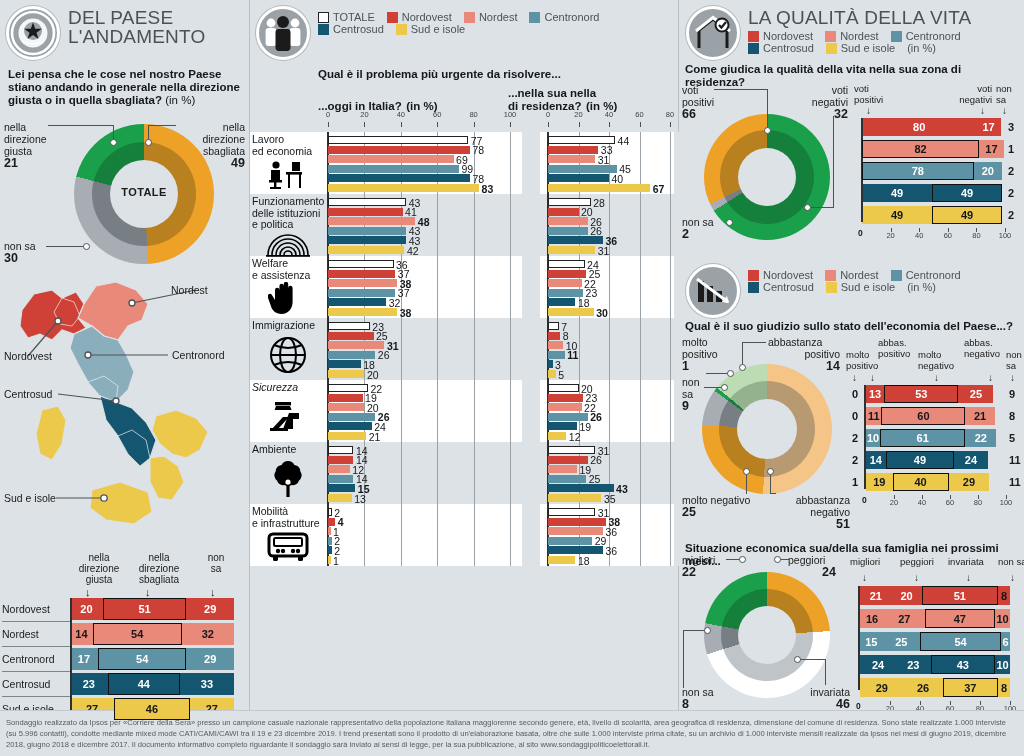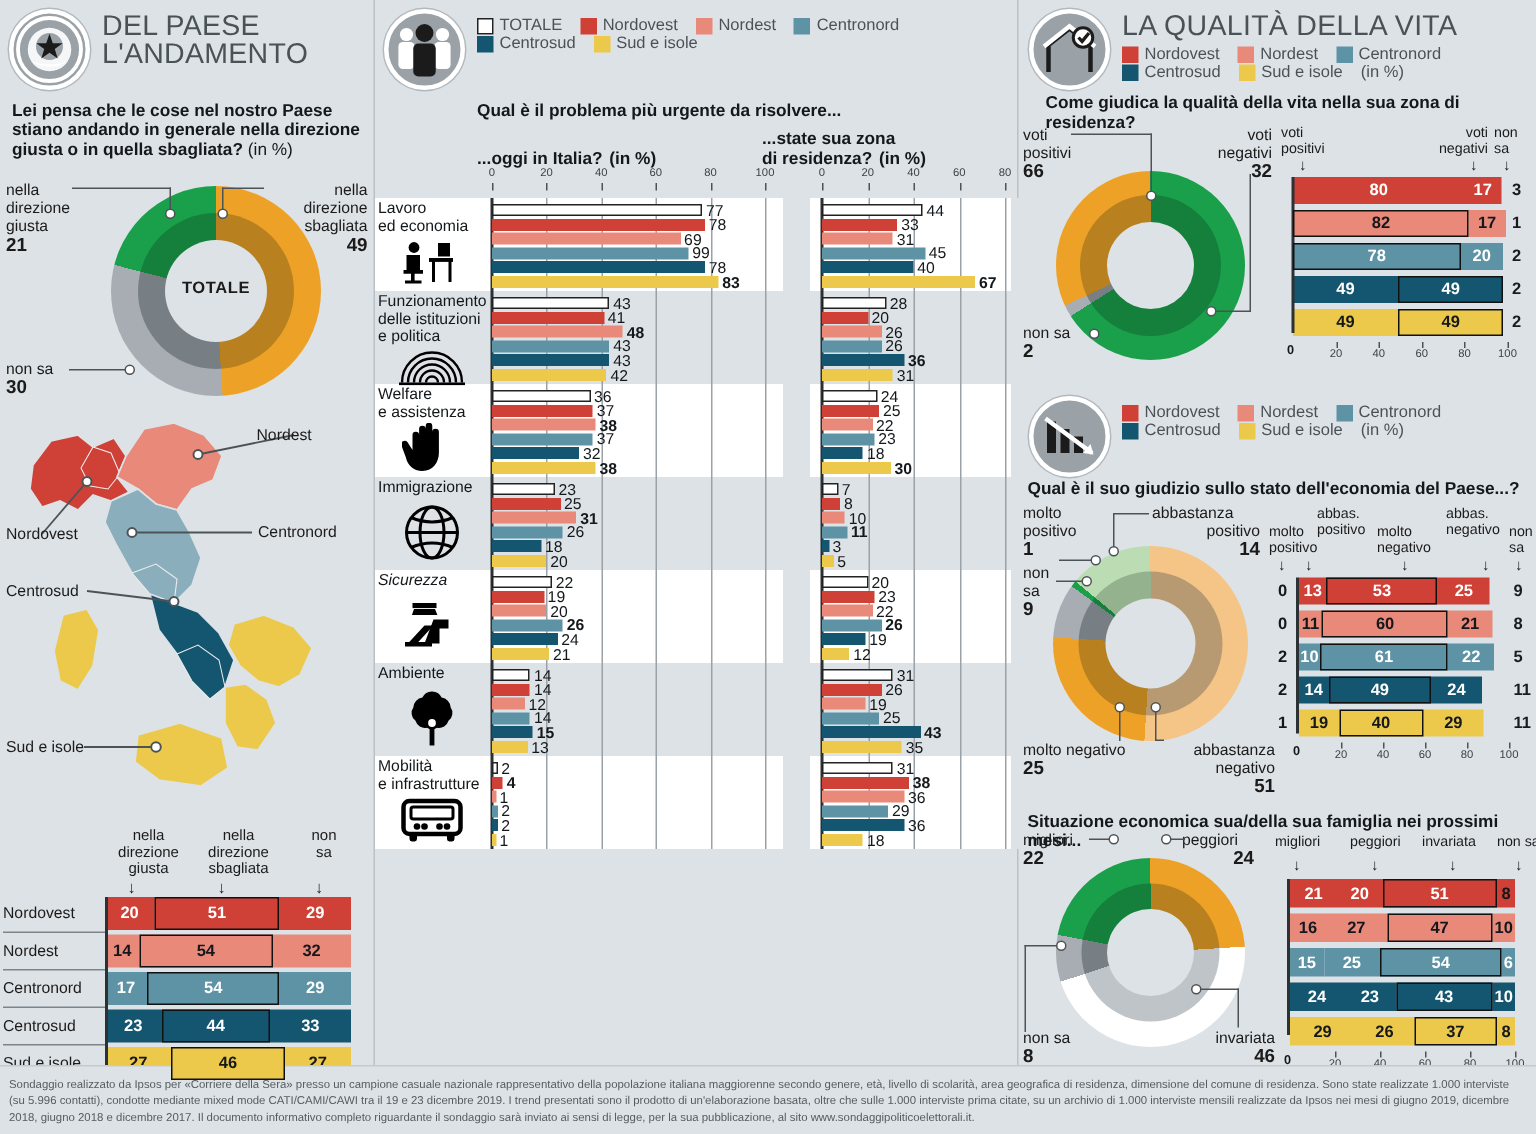"Come giudica la qualità della" div { margin-left: 12px -> none }
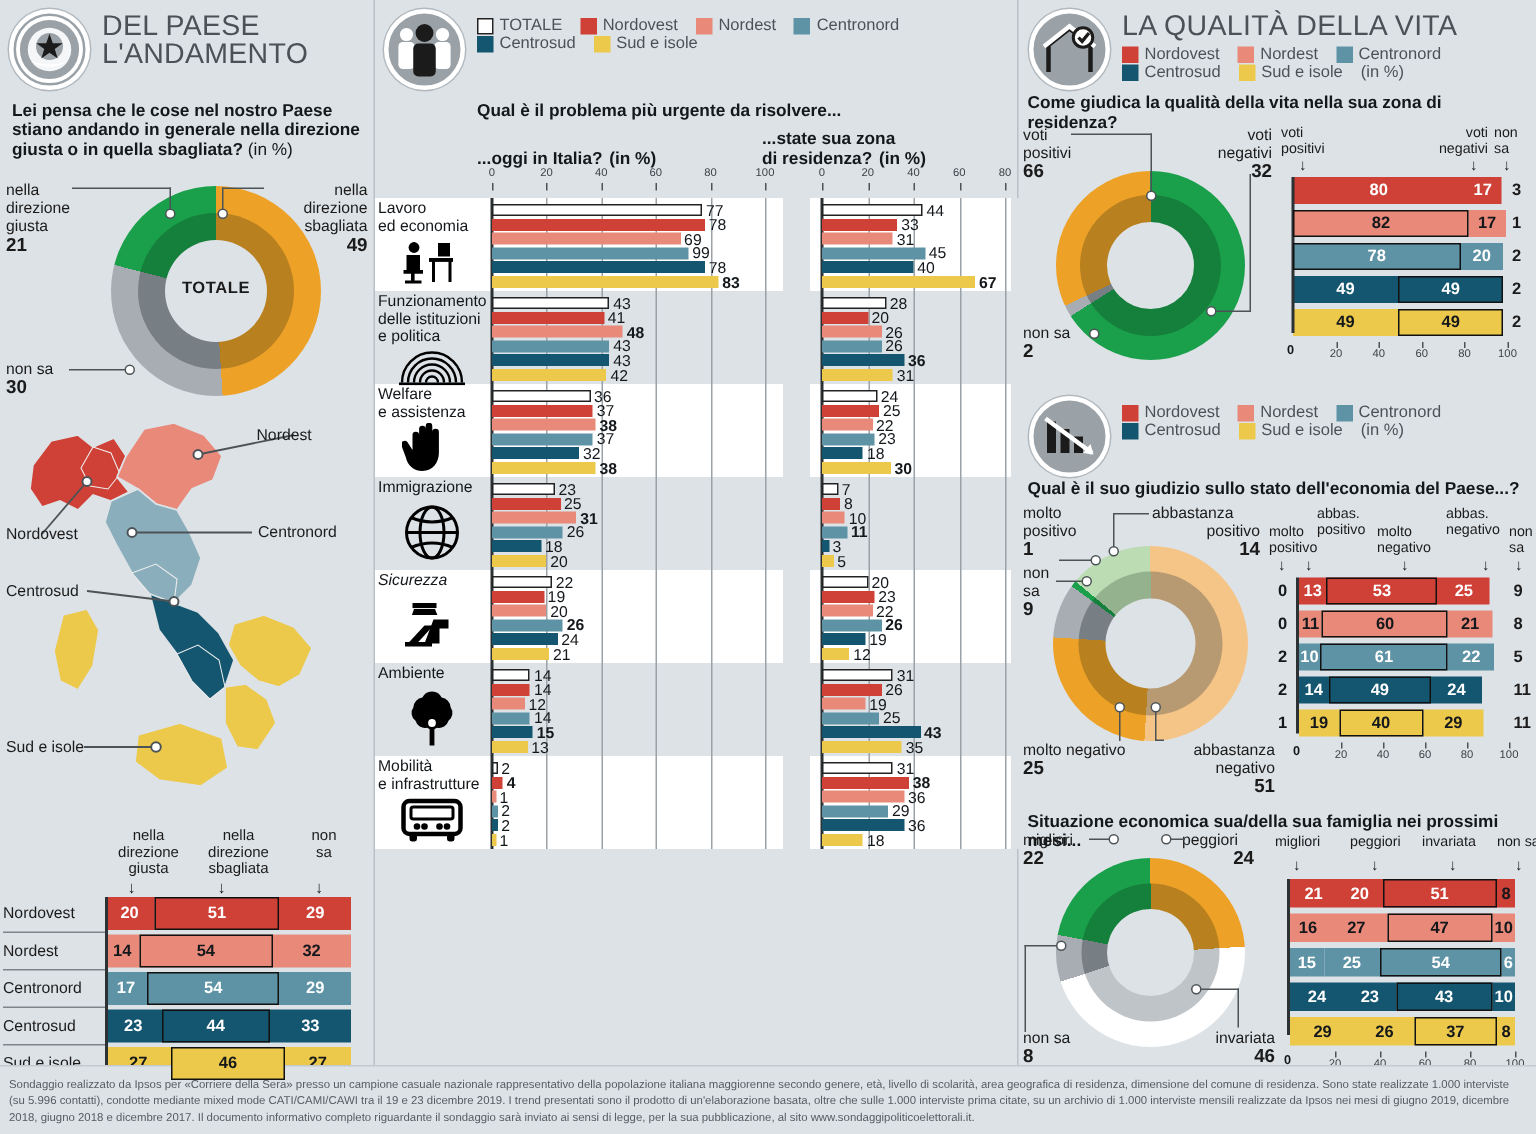"...state sua zona" span.q { text: ...state sua zona -> ...nella sua nella }
